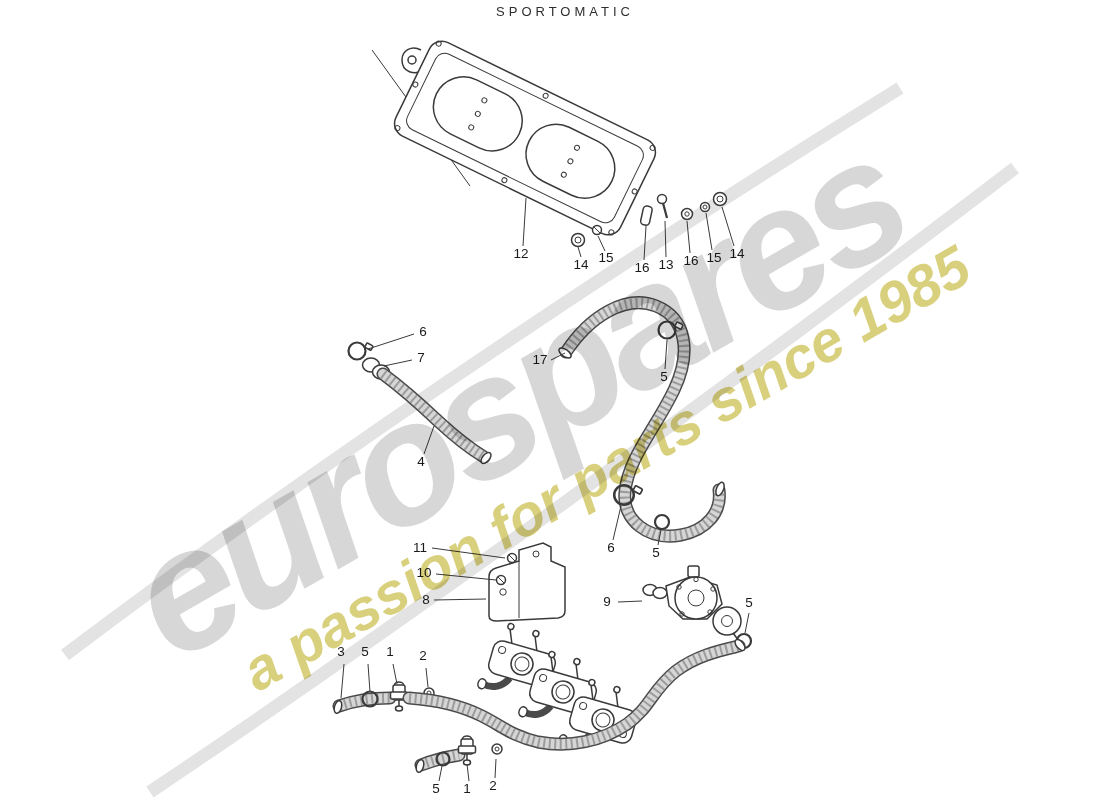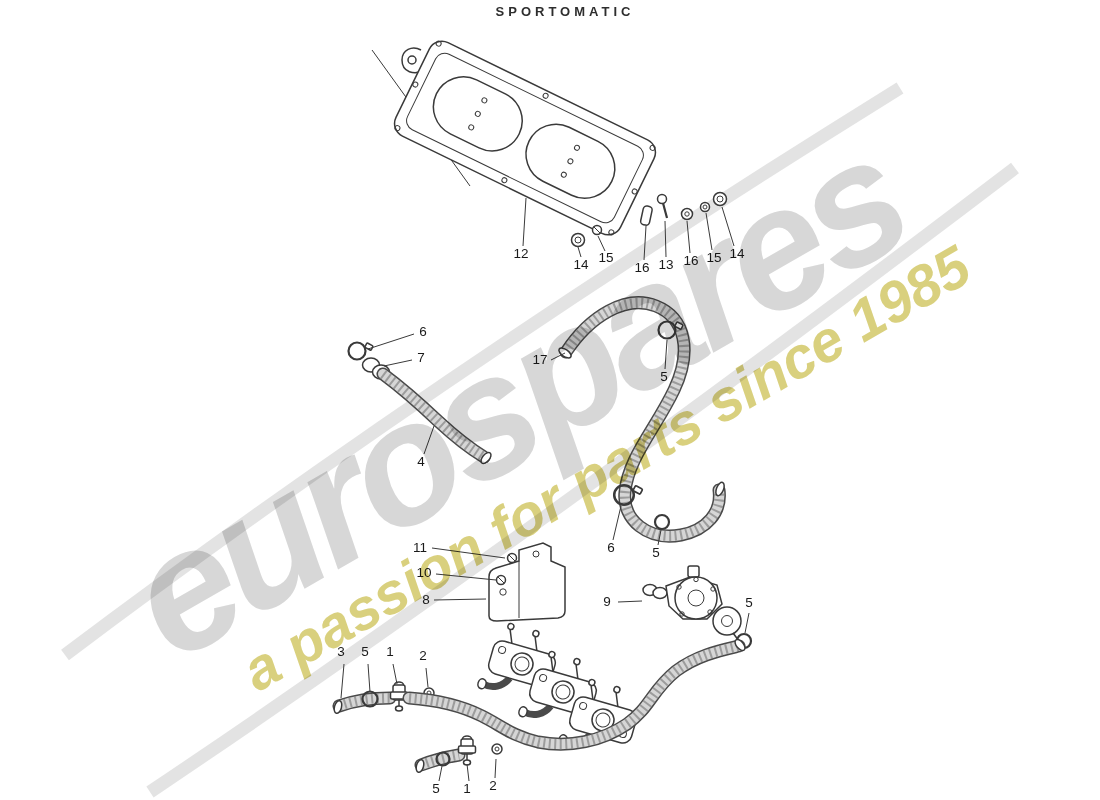"SPORTOMATIC" .title { font-weight: 700 -> 400 }
